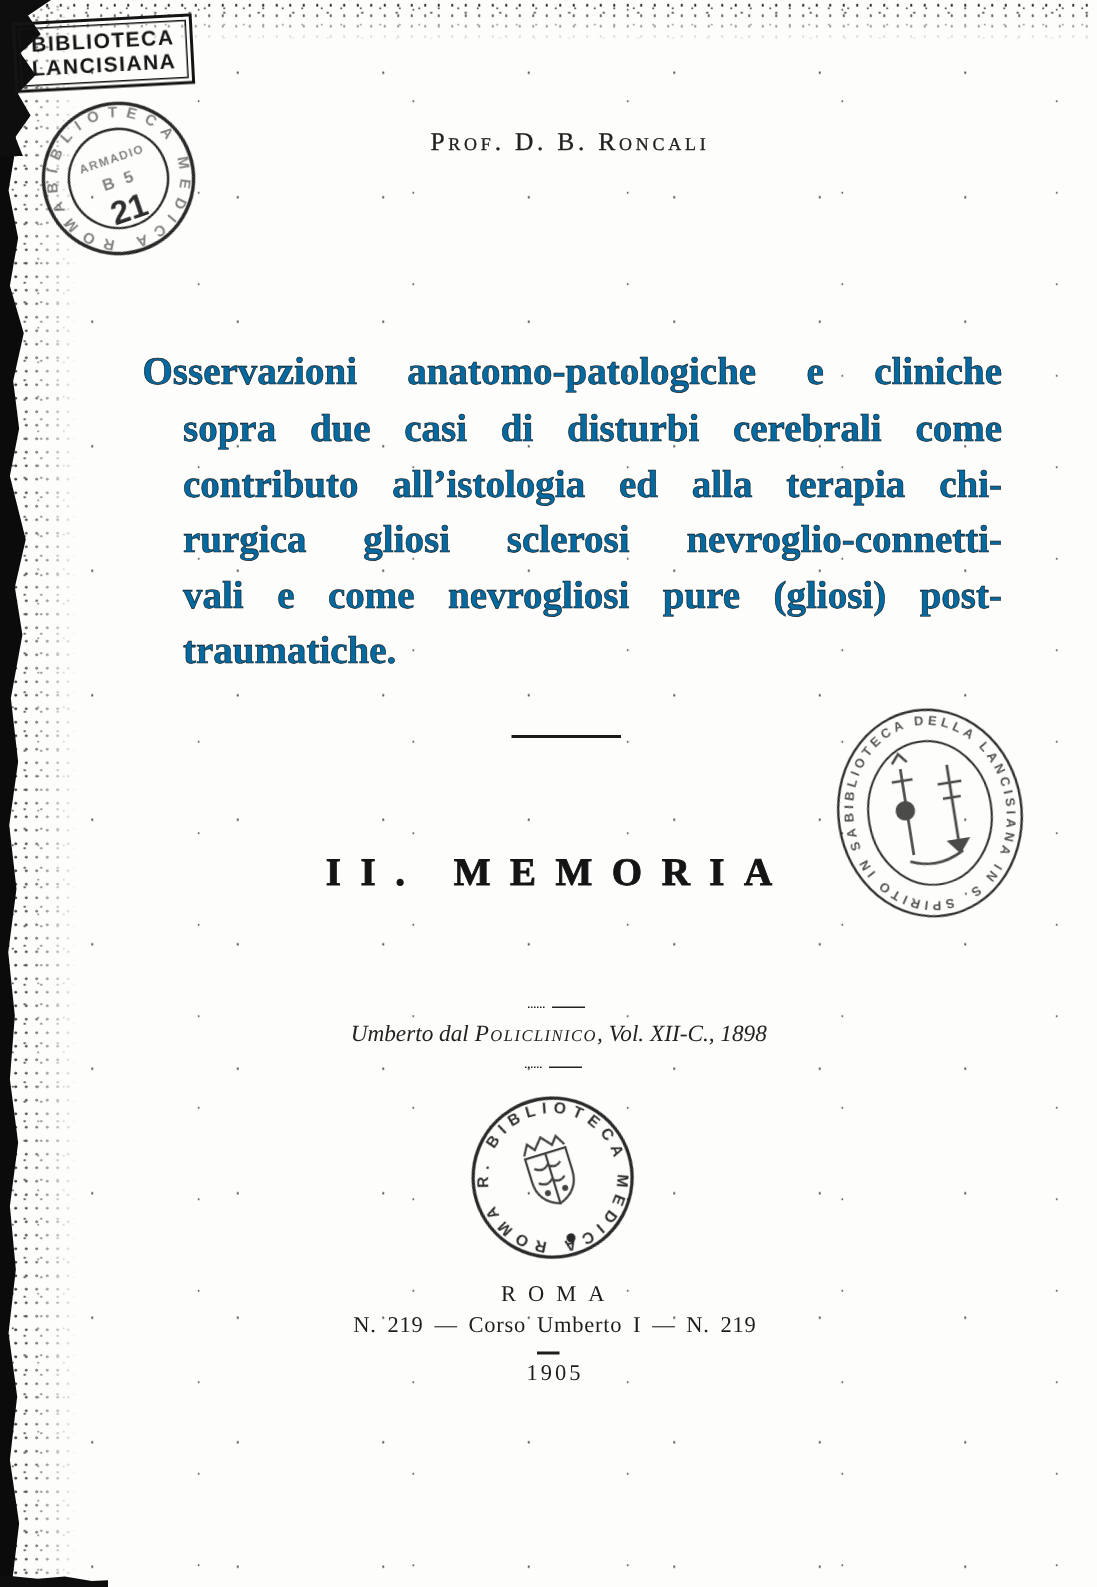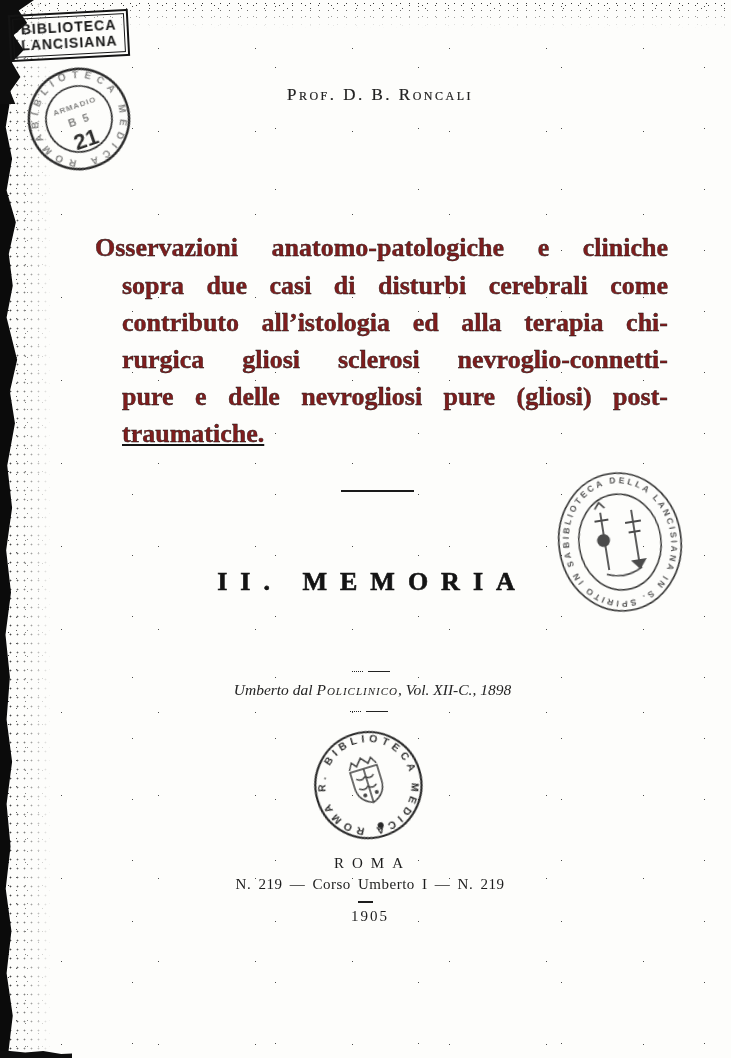"Osservazioni anatomo-patologiche e" .tline { color: #7f1d1d -> #0369a1 }
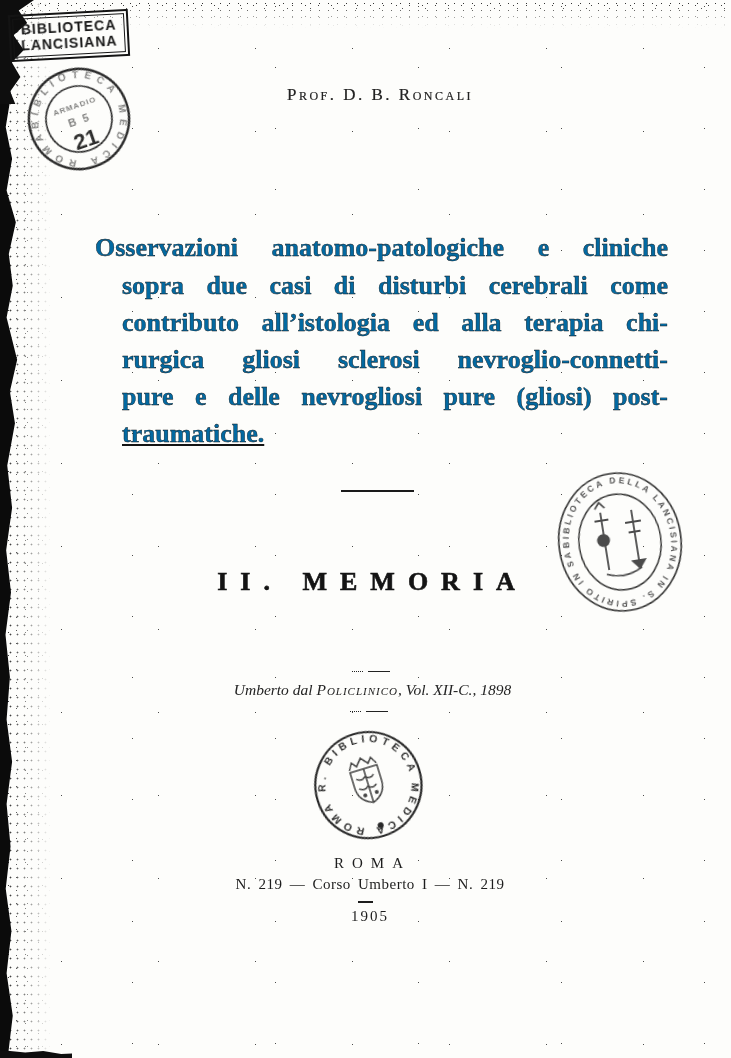"pure e delle nevrogliosi pure" div.tline { text: pure e delle -> vali e come }
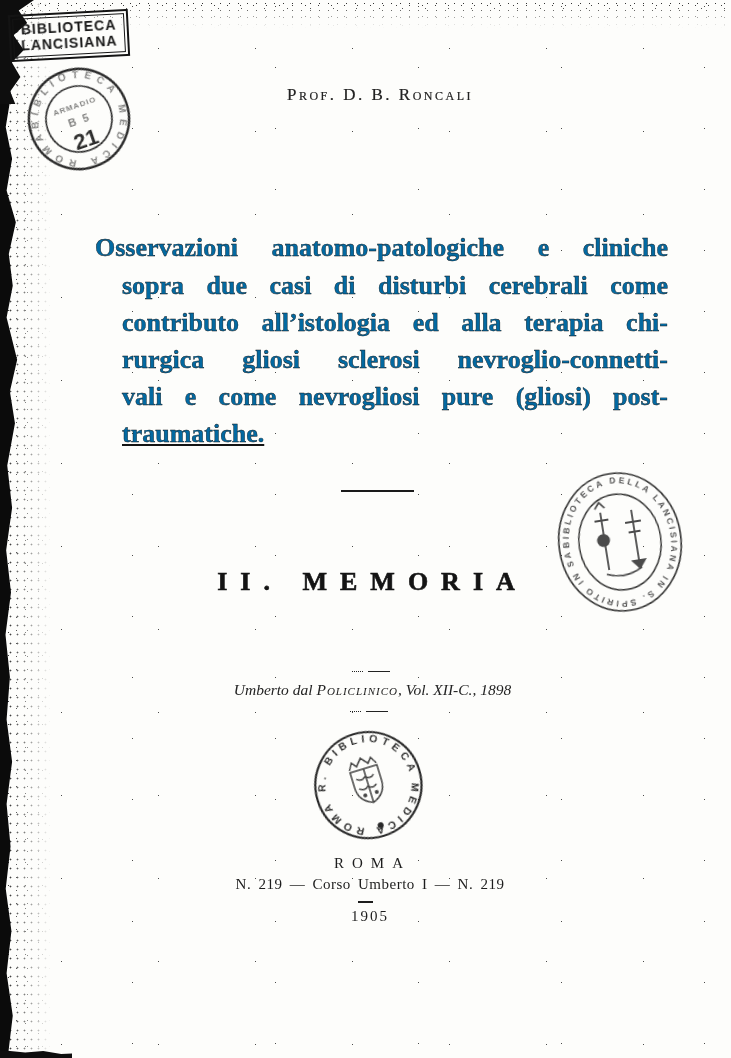"traumatiche." .tline.last { text-decoration: underline -> none }
